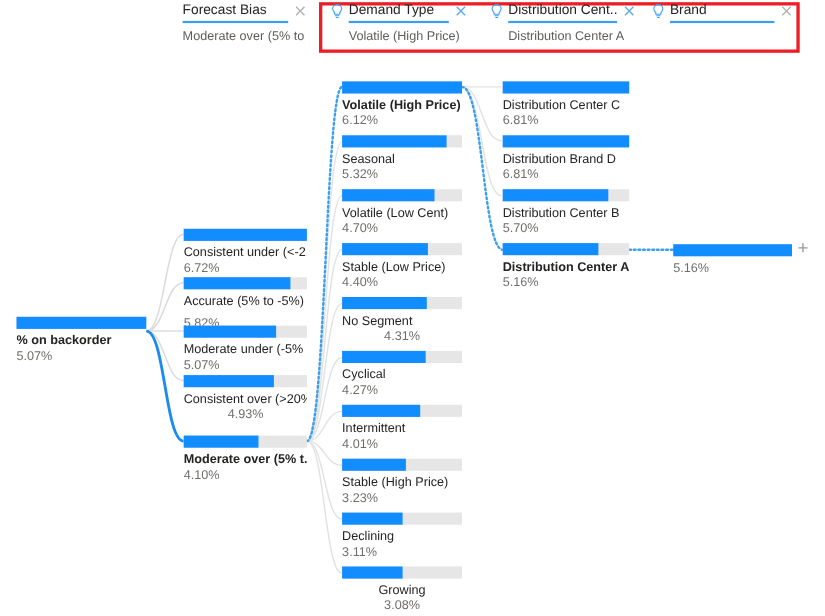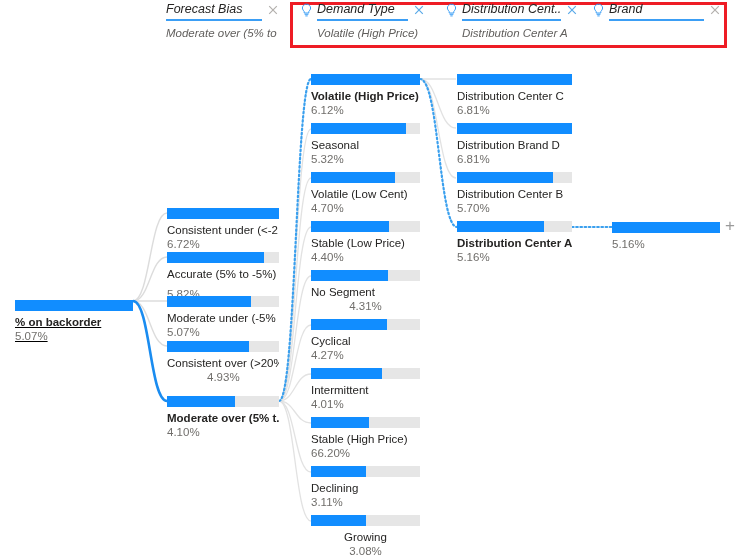"Forecast Bias" .hdr-inner { font-style: italic -> none }
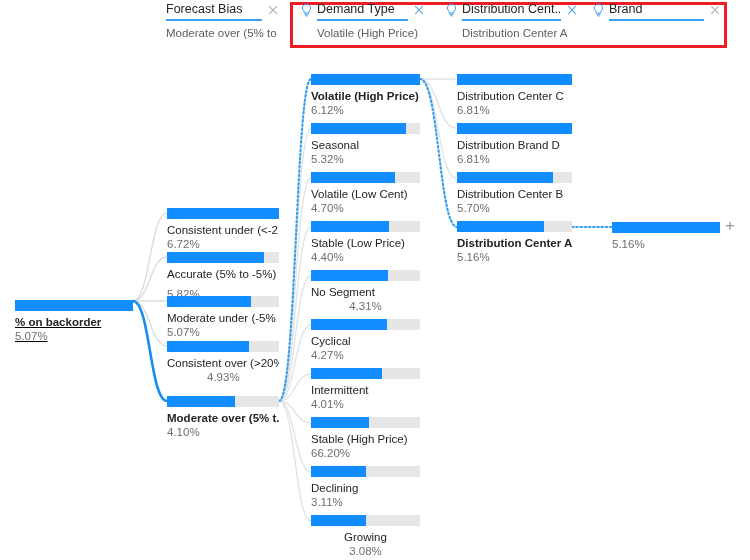"% on backorder" div.node { text-decoration: underline -> none; top: 300px -> 288px }
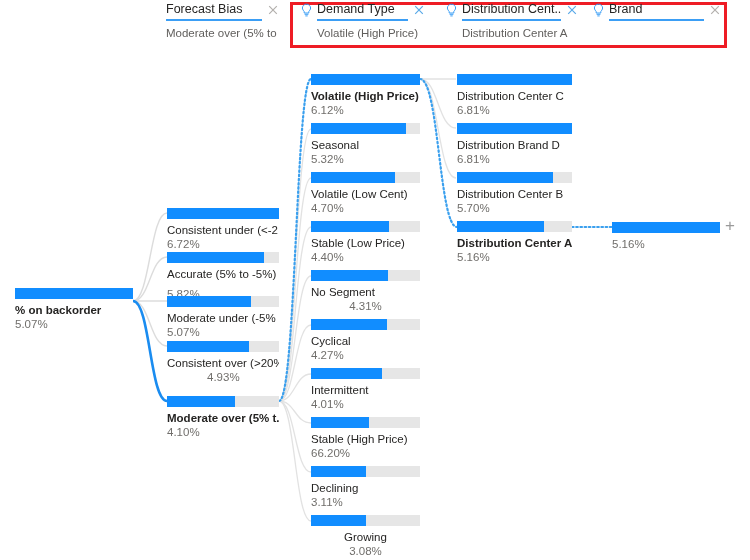"66.20%" div.nvalue { text: 66.20% -> 3.23% }
